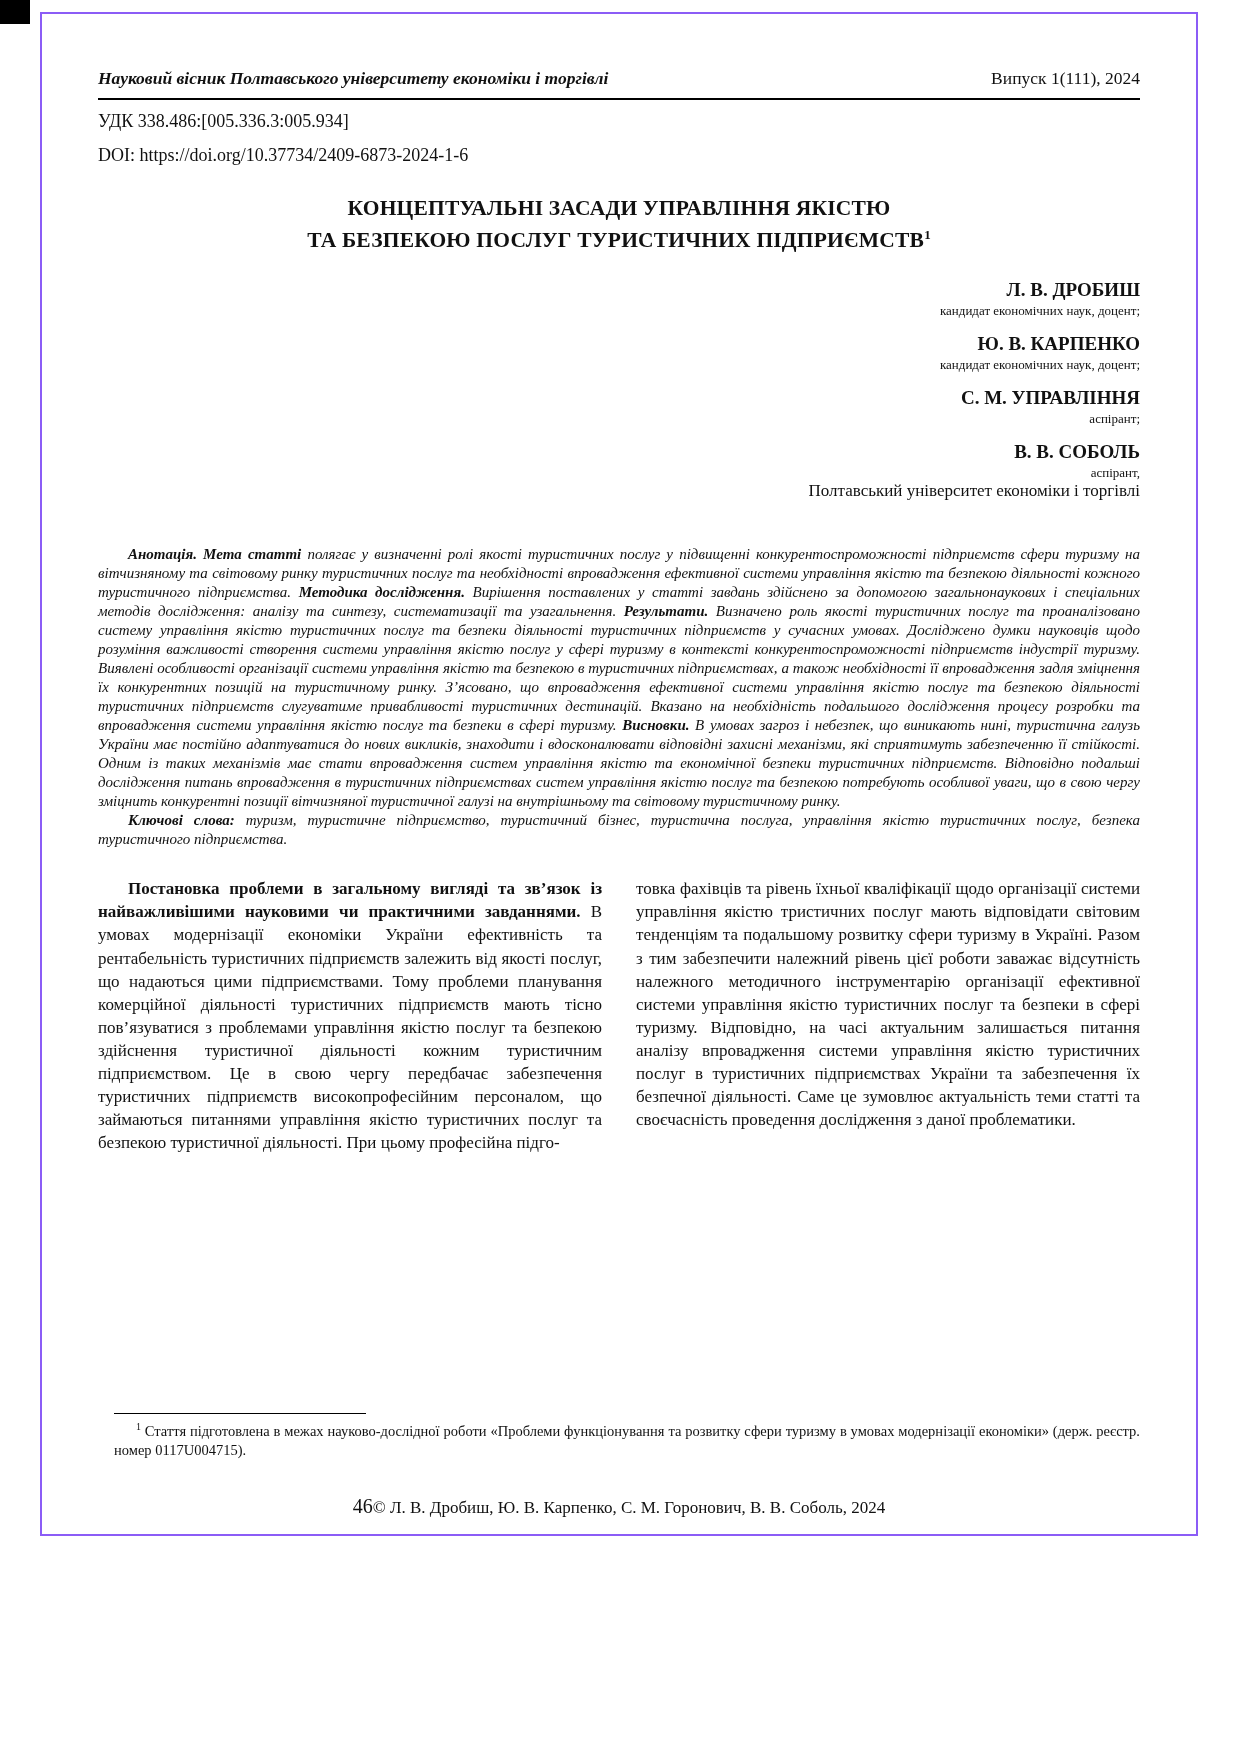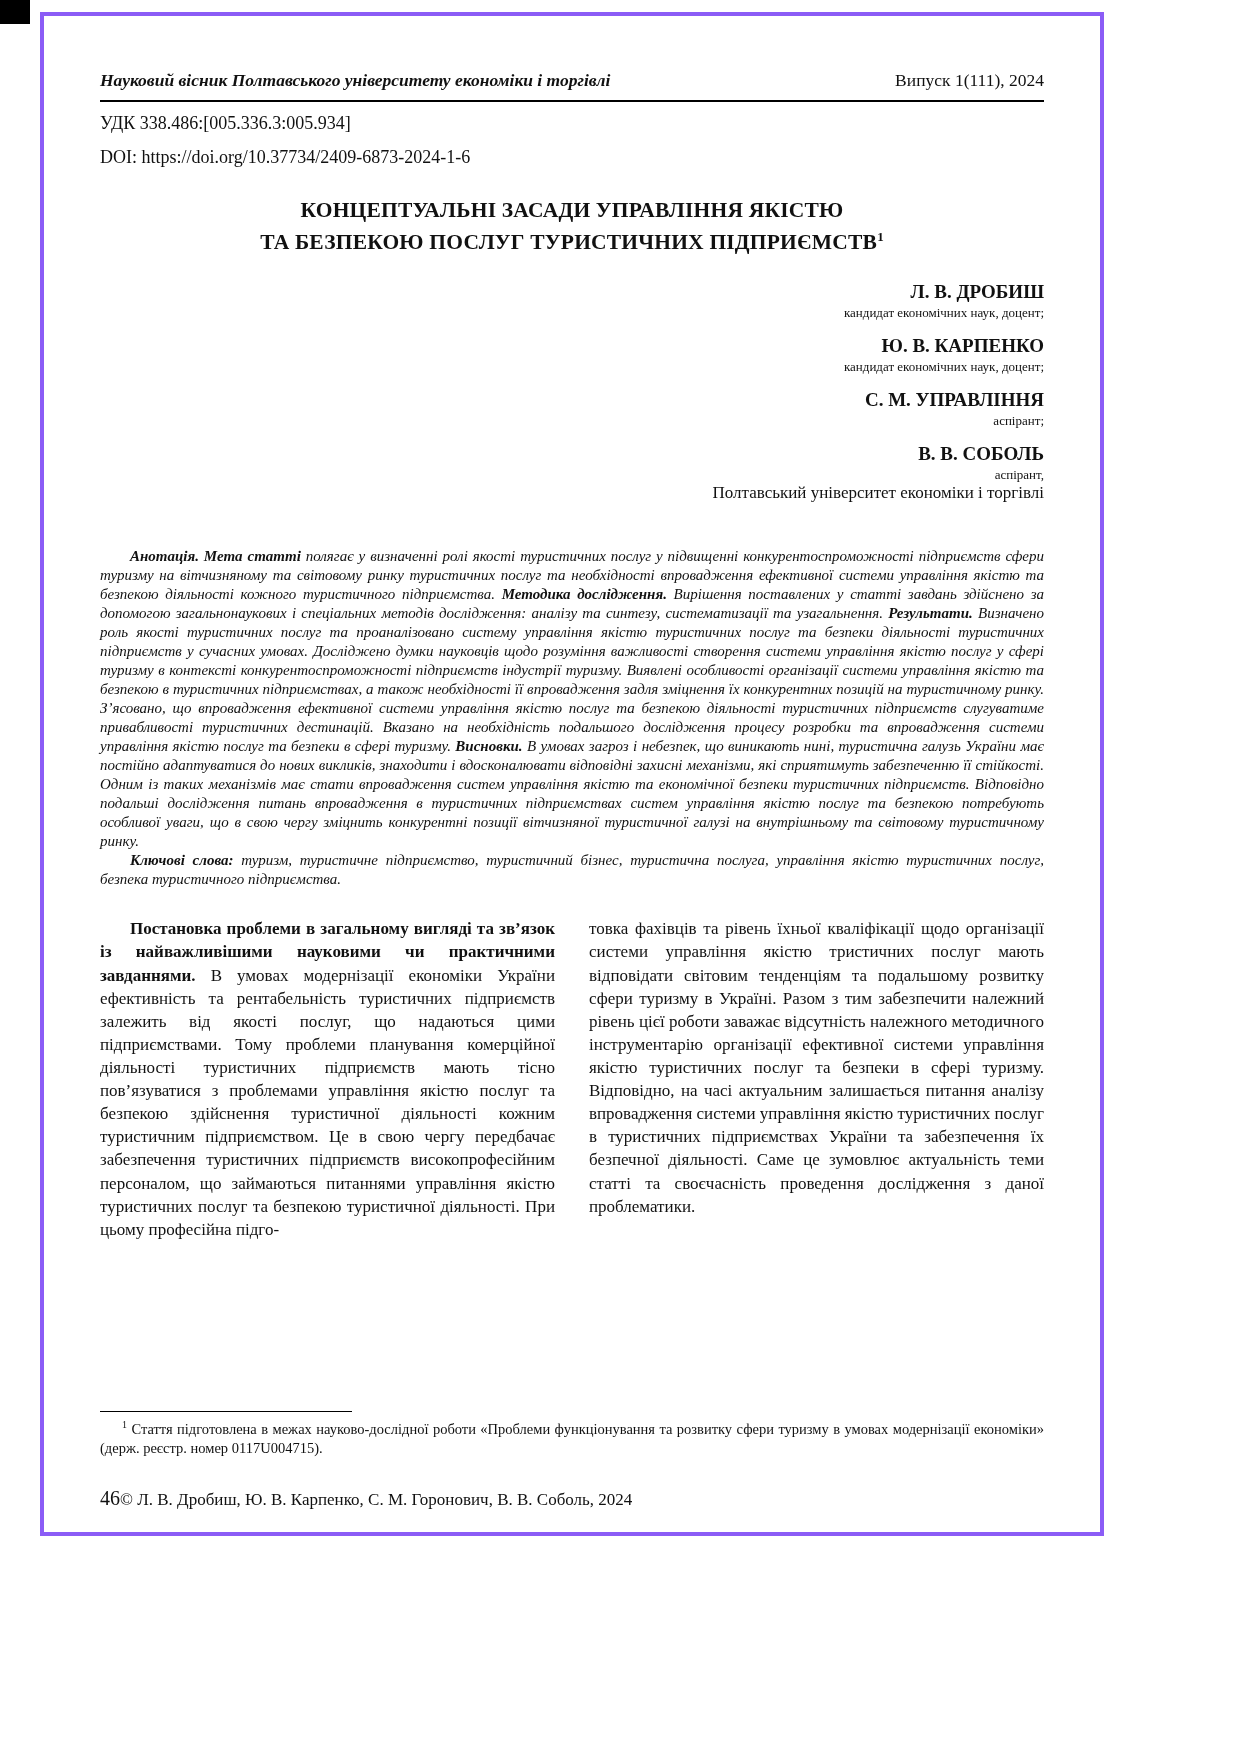"Науковий вісник Полтавського" .frame { border: 4px solid #8b5cf6 -> 2px solid #8b5cf6; width: 1064px -> 1158px }
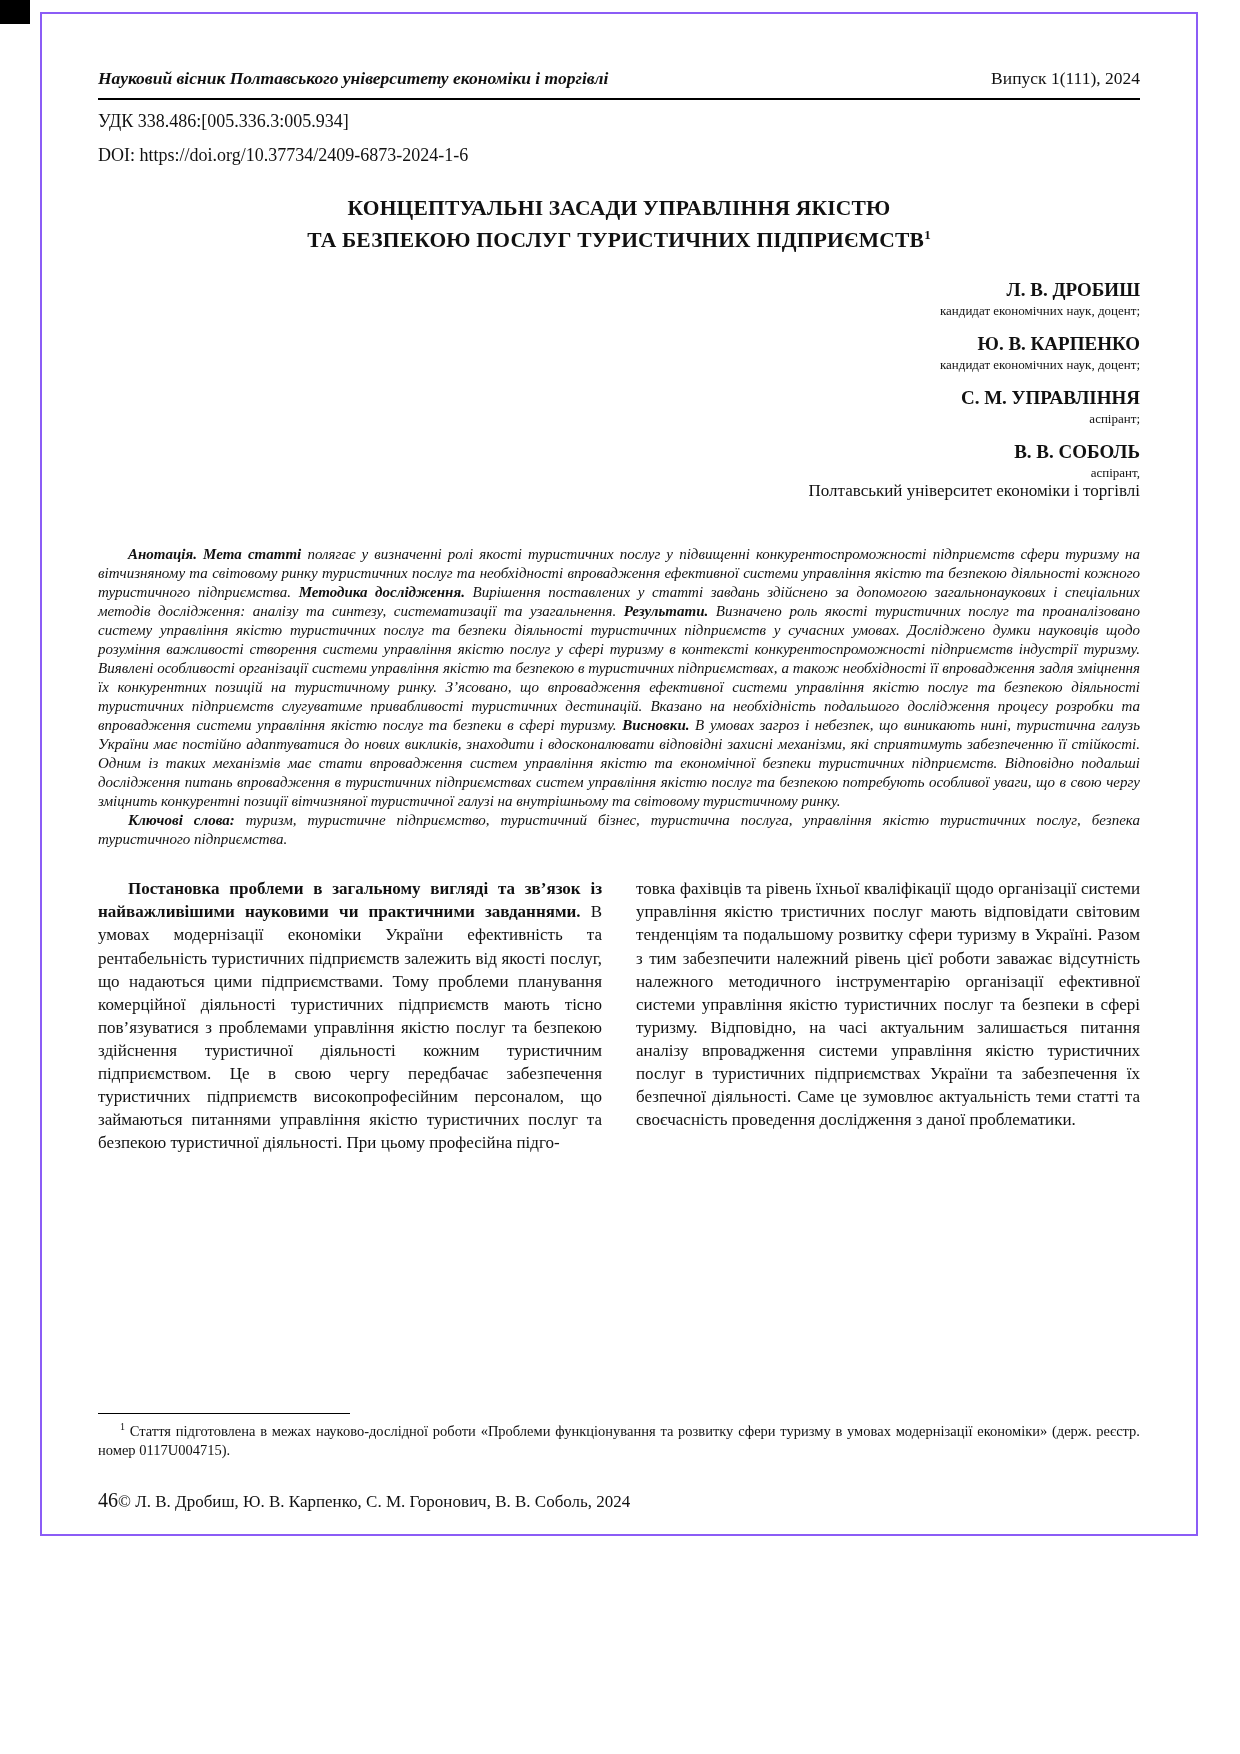"1 Стаття підготовлена в межах" .footnote { left: 56px -> 72px }
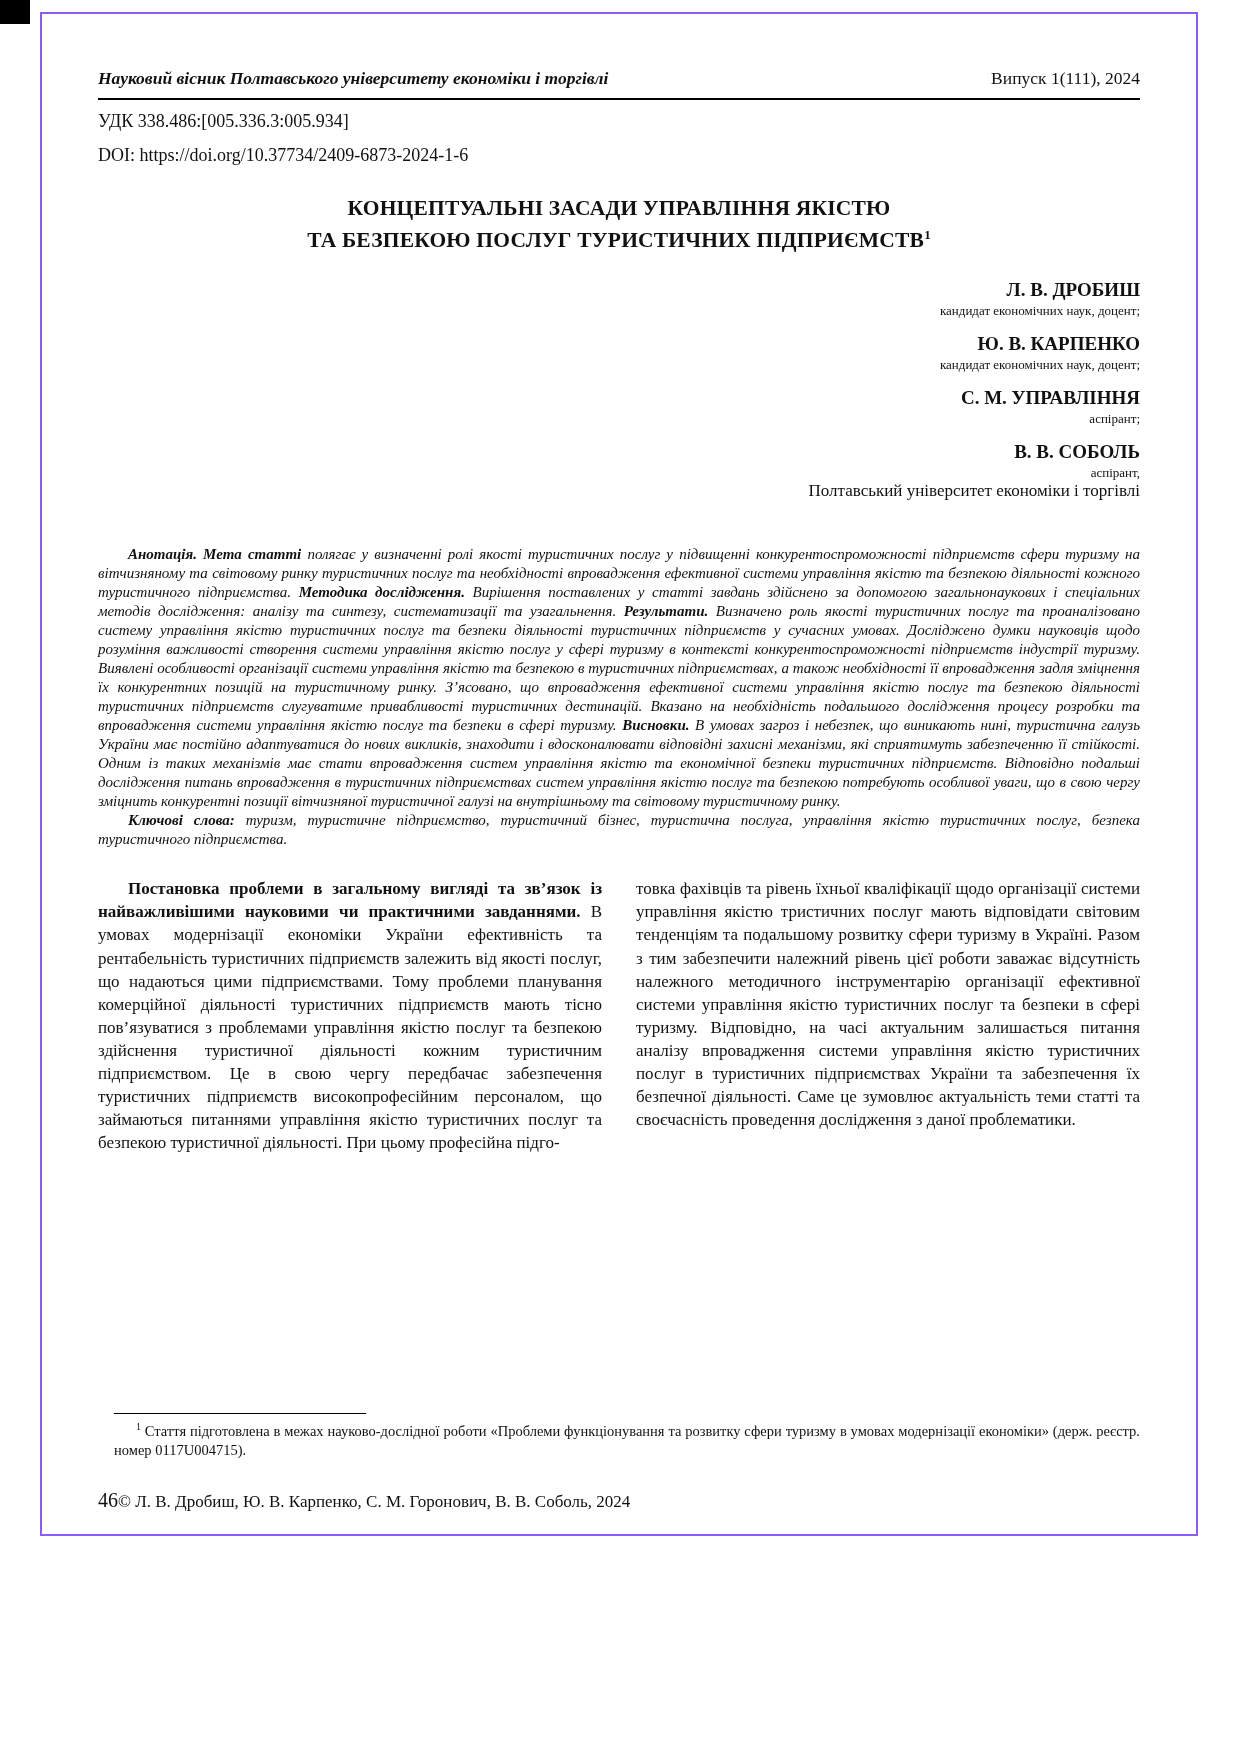"46" .page-footer { bottom: 22px -> 16px; justify-content: flex-start -> center }
